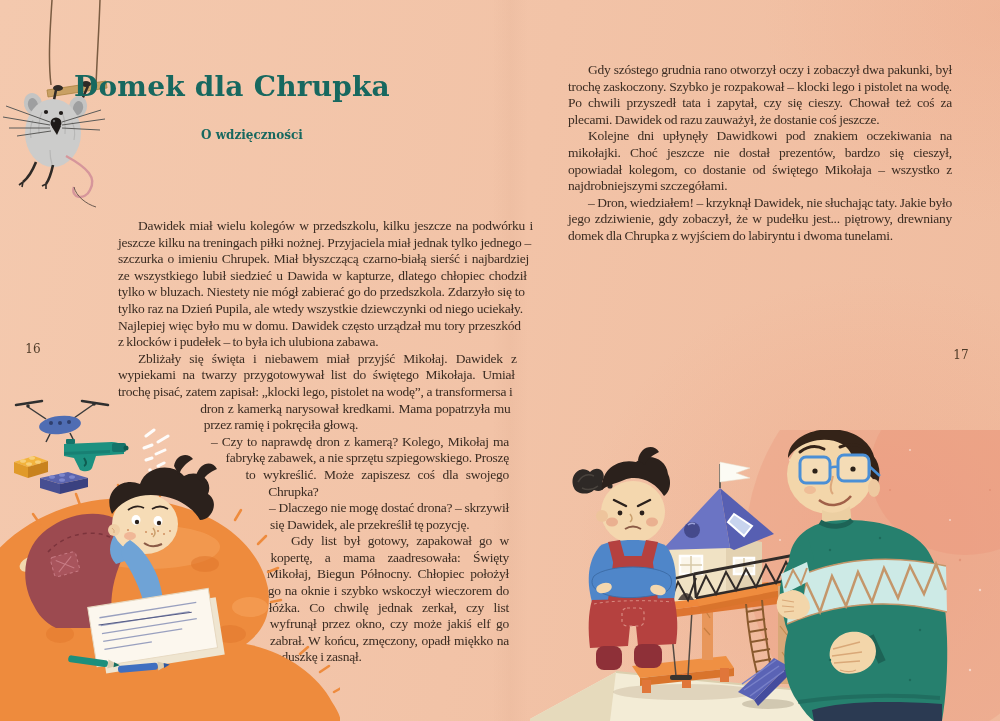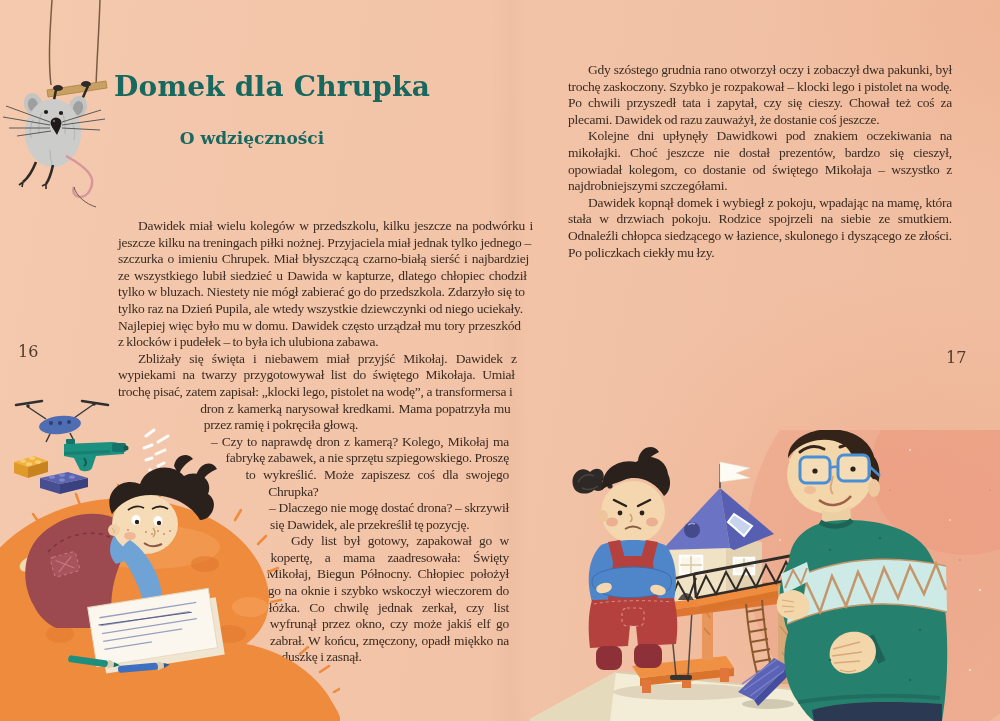"Domek dla Chrupka" .chapter-title { text-align: right -> left }
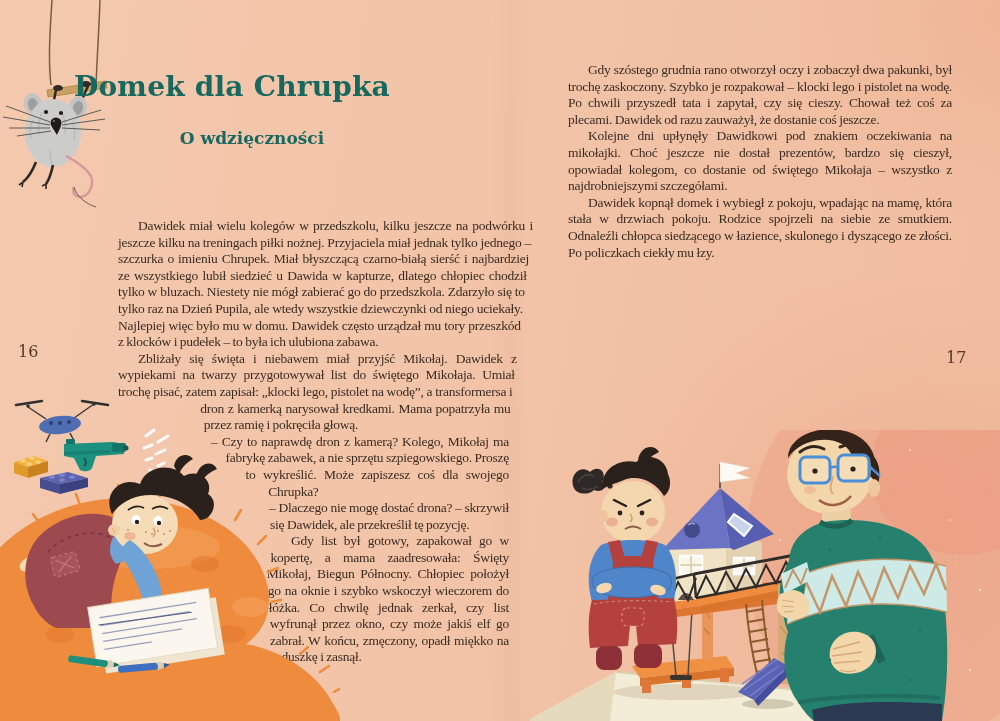"O wdzięczności" .chapter-subtitle { font-size: 17px -> 12px }
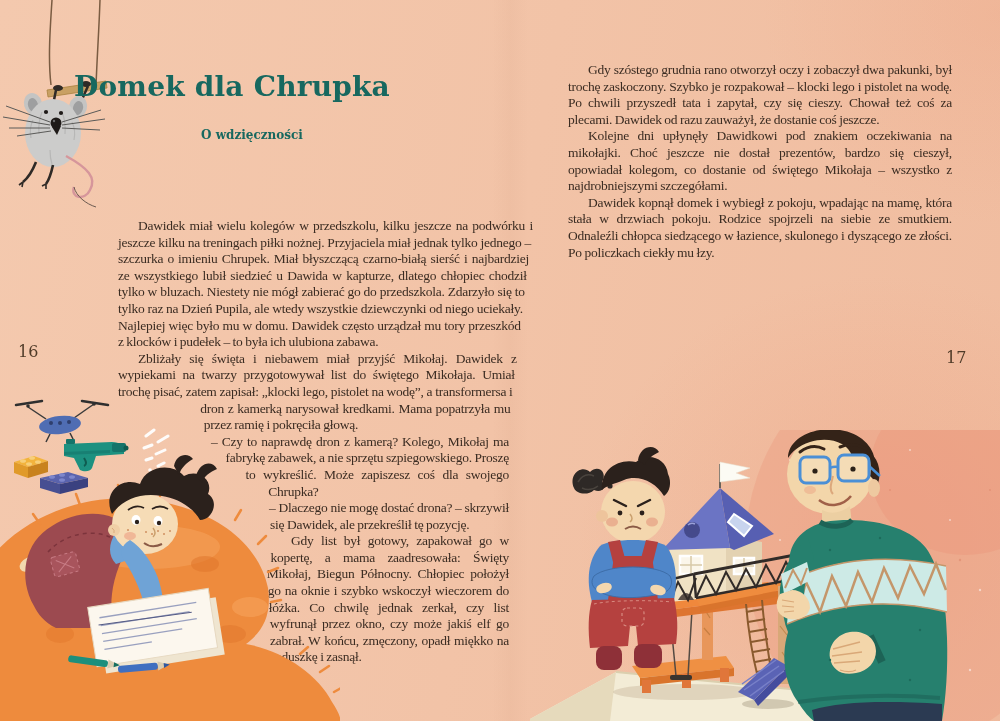"– Dron, wiedziałem! – krzyknął" p { html: none -> <p>– Dron, wiedziałem! – krzyknął Dawidek, nie słuchając taty. Jakie było jego zdziwienie, gdy zobaczył, że w pudełku jest... piętrowy, drewniany domek dla Chrupka z wyjściem do labiryntu i dwoma tunelami.</p> }
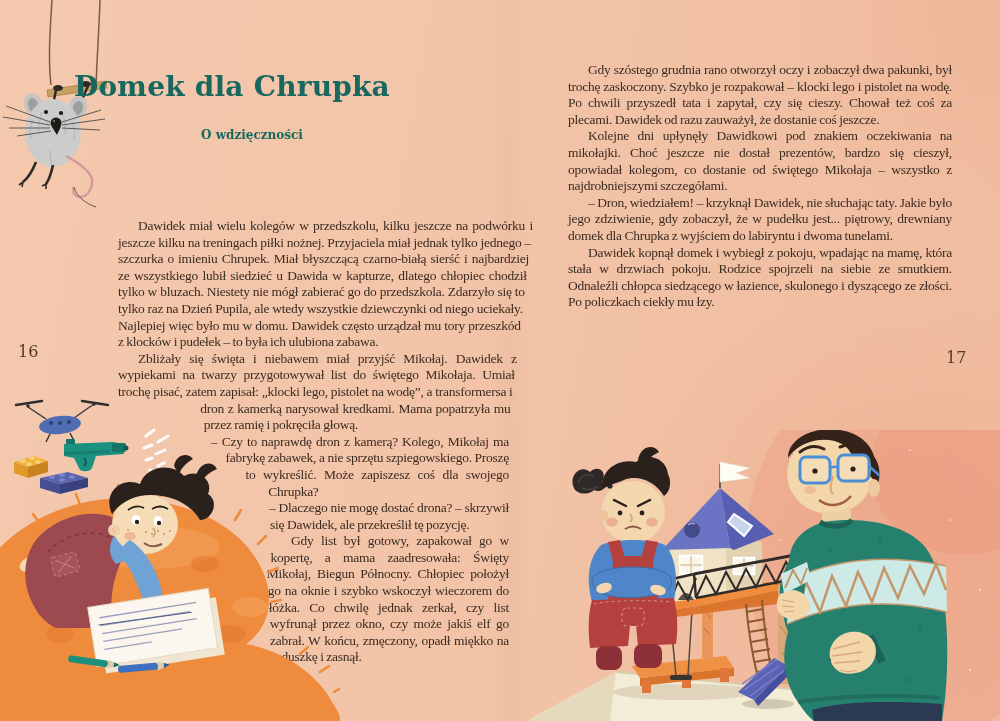"Dawidek kopnął domek i wybiegł" p { html: <p>Dawidek kopnął domek i wybiegł z pokoju, wpadając na mamę, która stała w drzwiach pokoju. Rodzice spojrzeli na siebie ze smutkiem. Odnaleźli chłopca siedzącego w łazience, skulonego i dyszącego ze złości. Po policzkach ciekły mu łzy.</p> -> none }
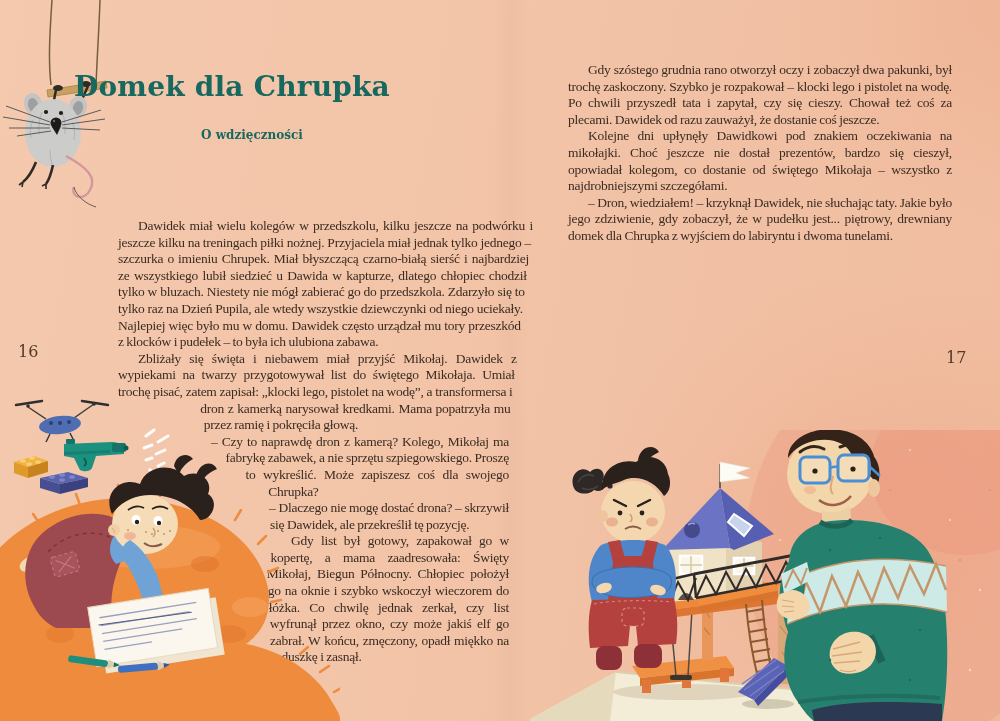"16" .page-num { font-size: 16px -> 12px; text-align: left -> center }
